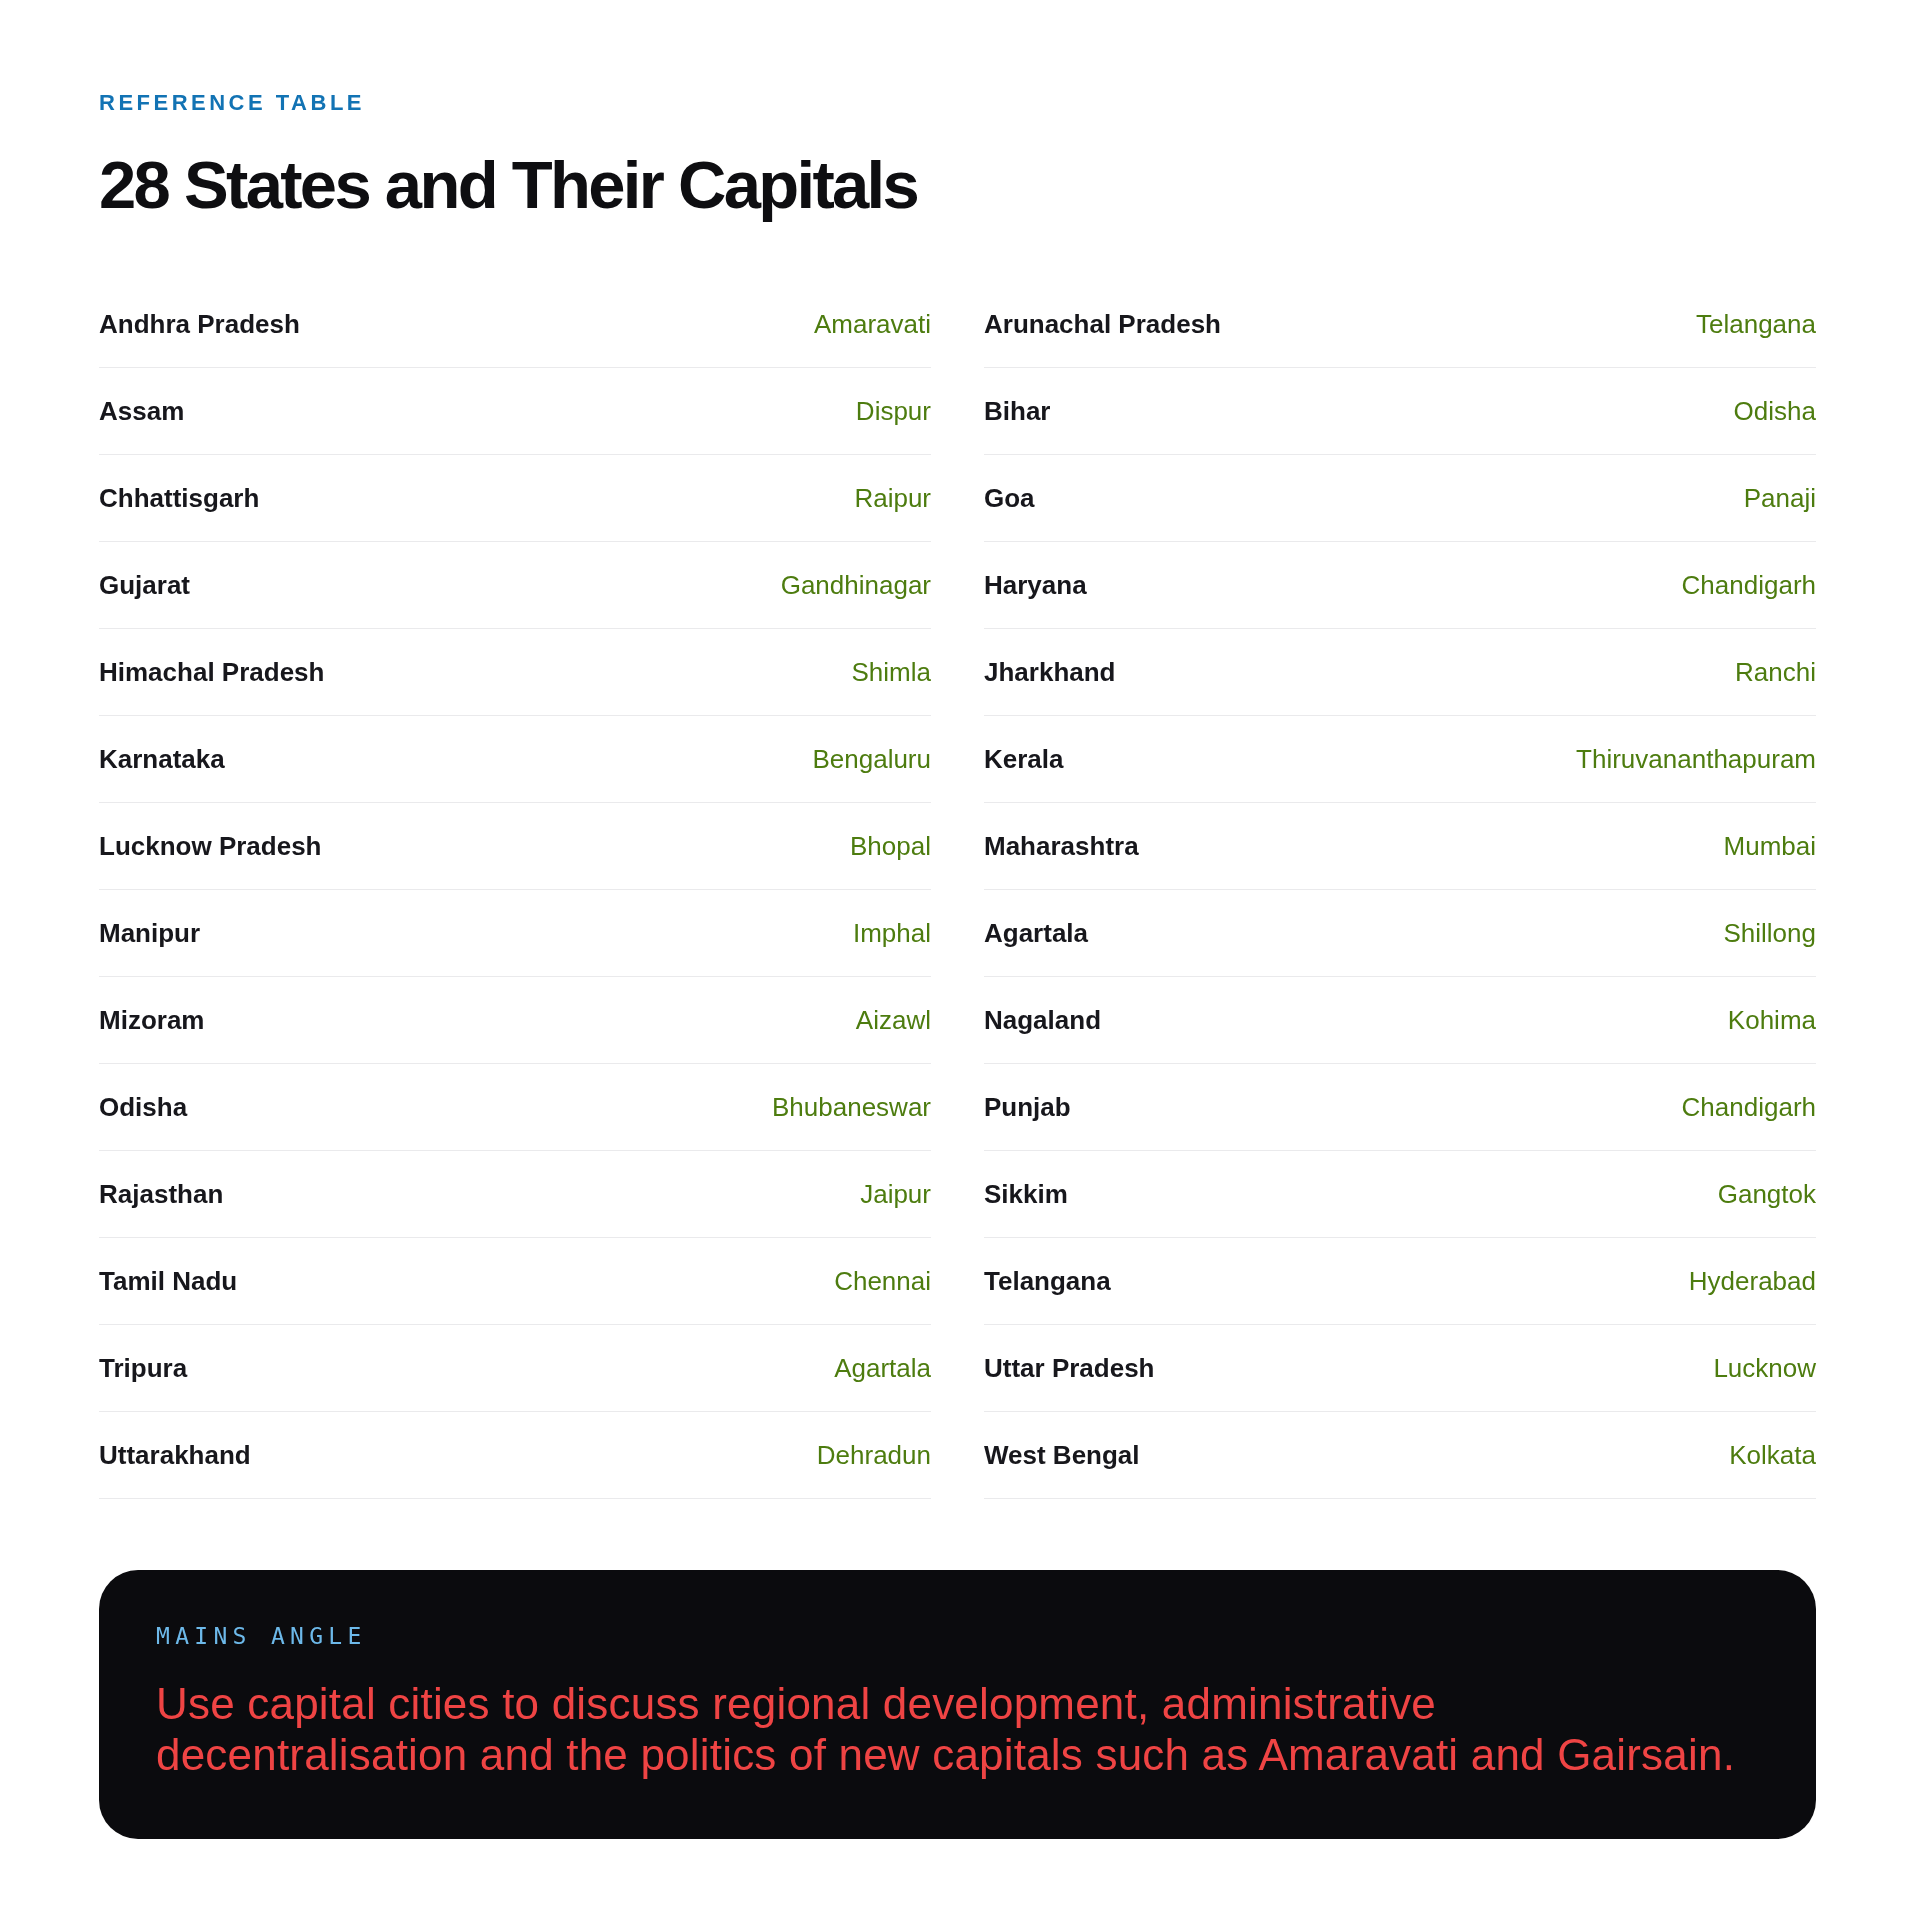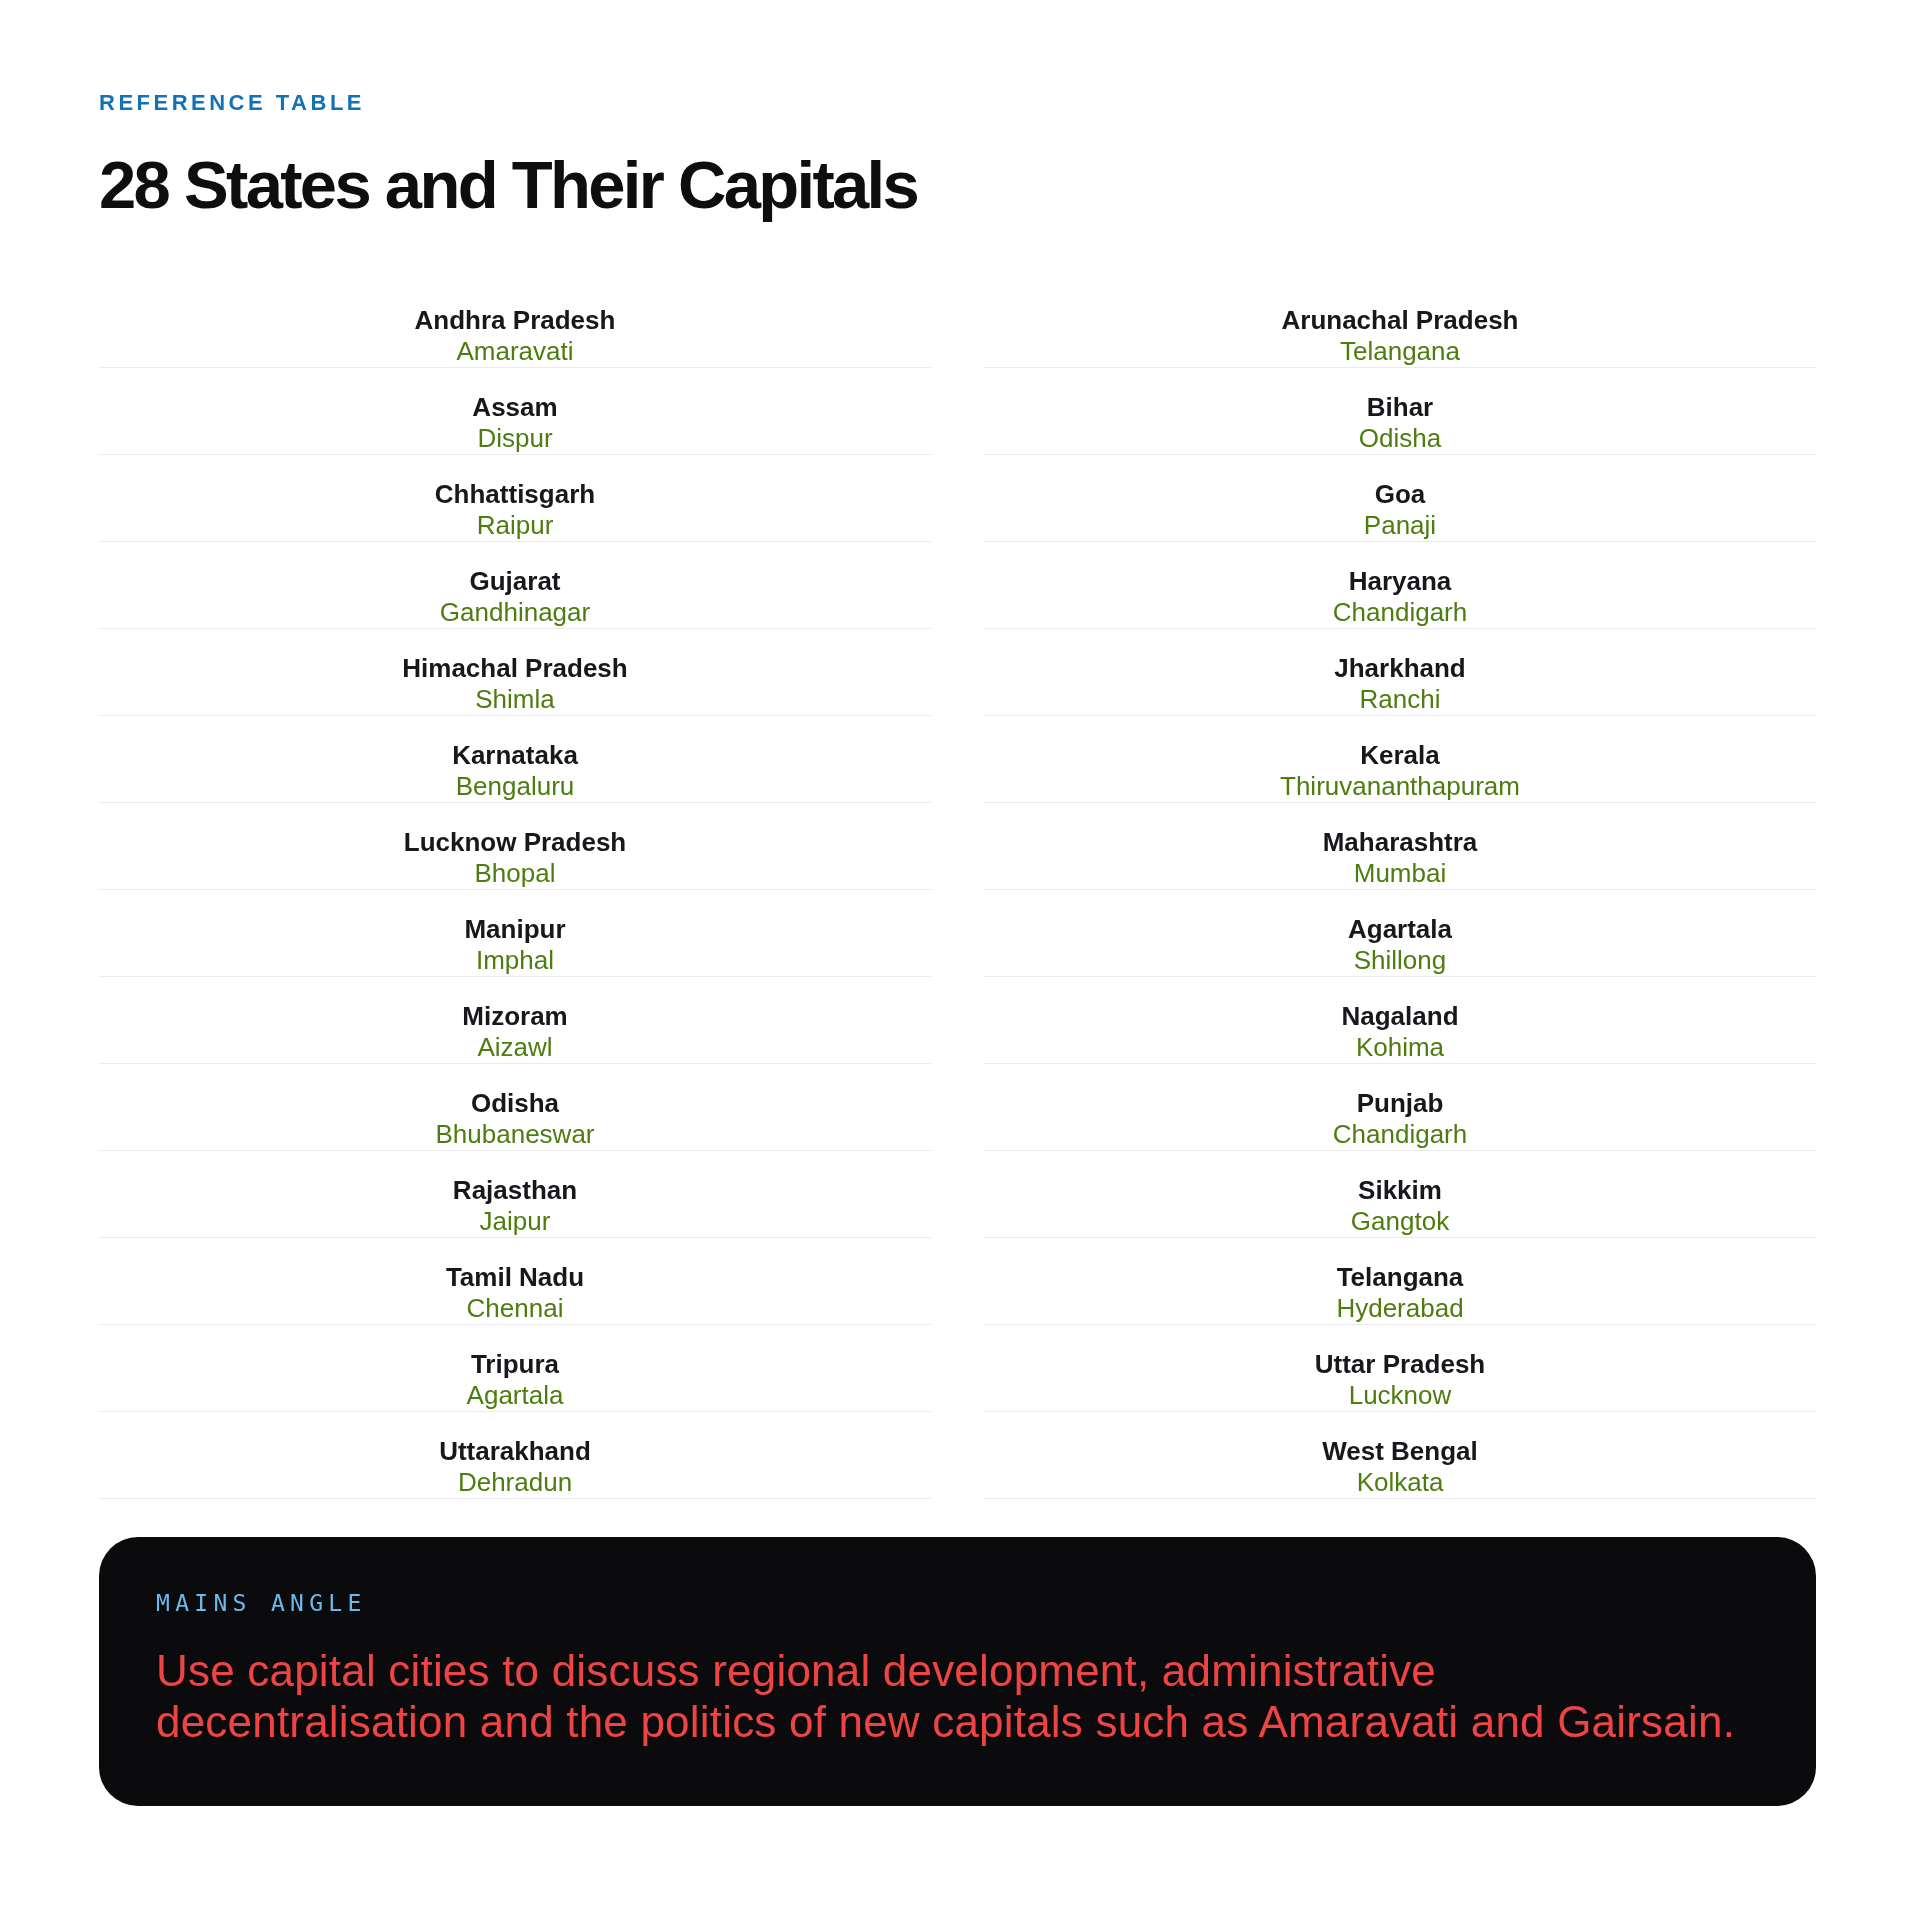"Andhra Pradesh" .row { flex-direction: column -> none; justify-content: flex-end -> space-between }
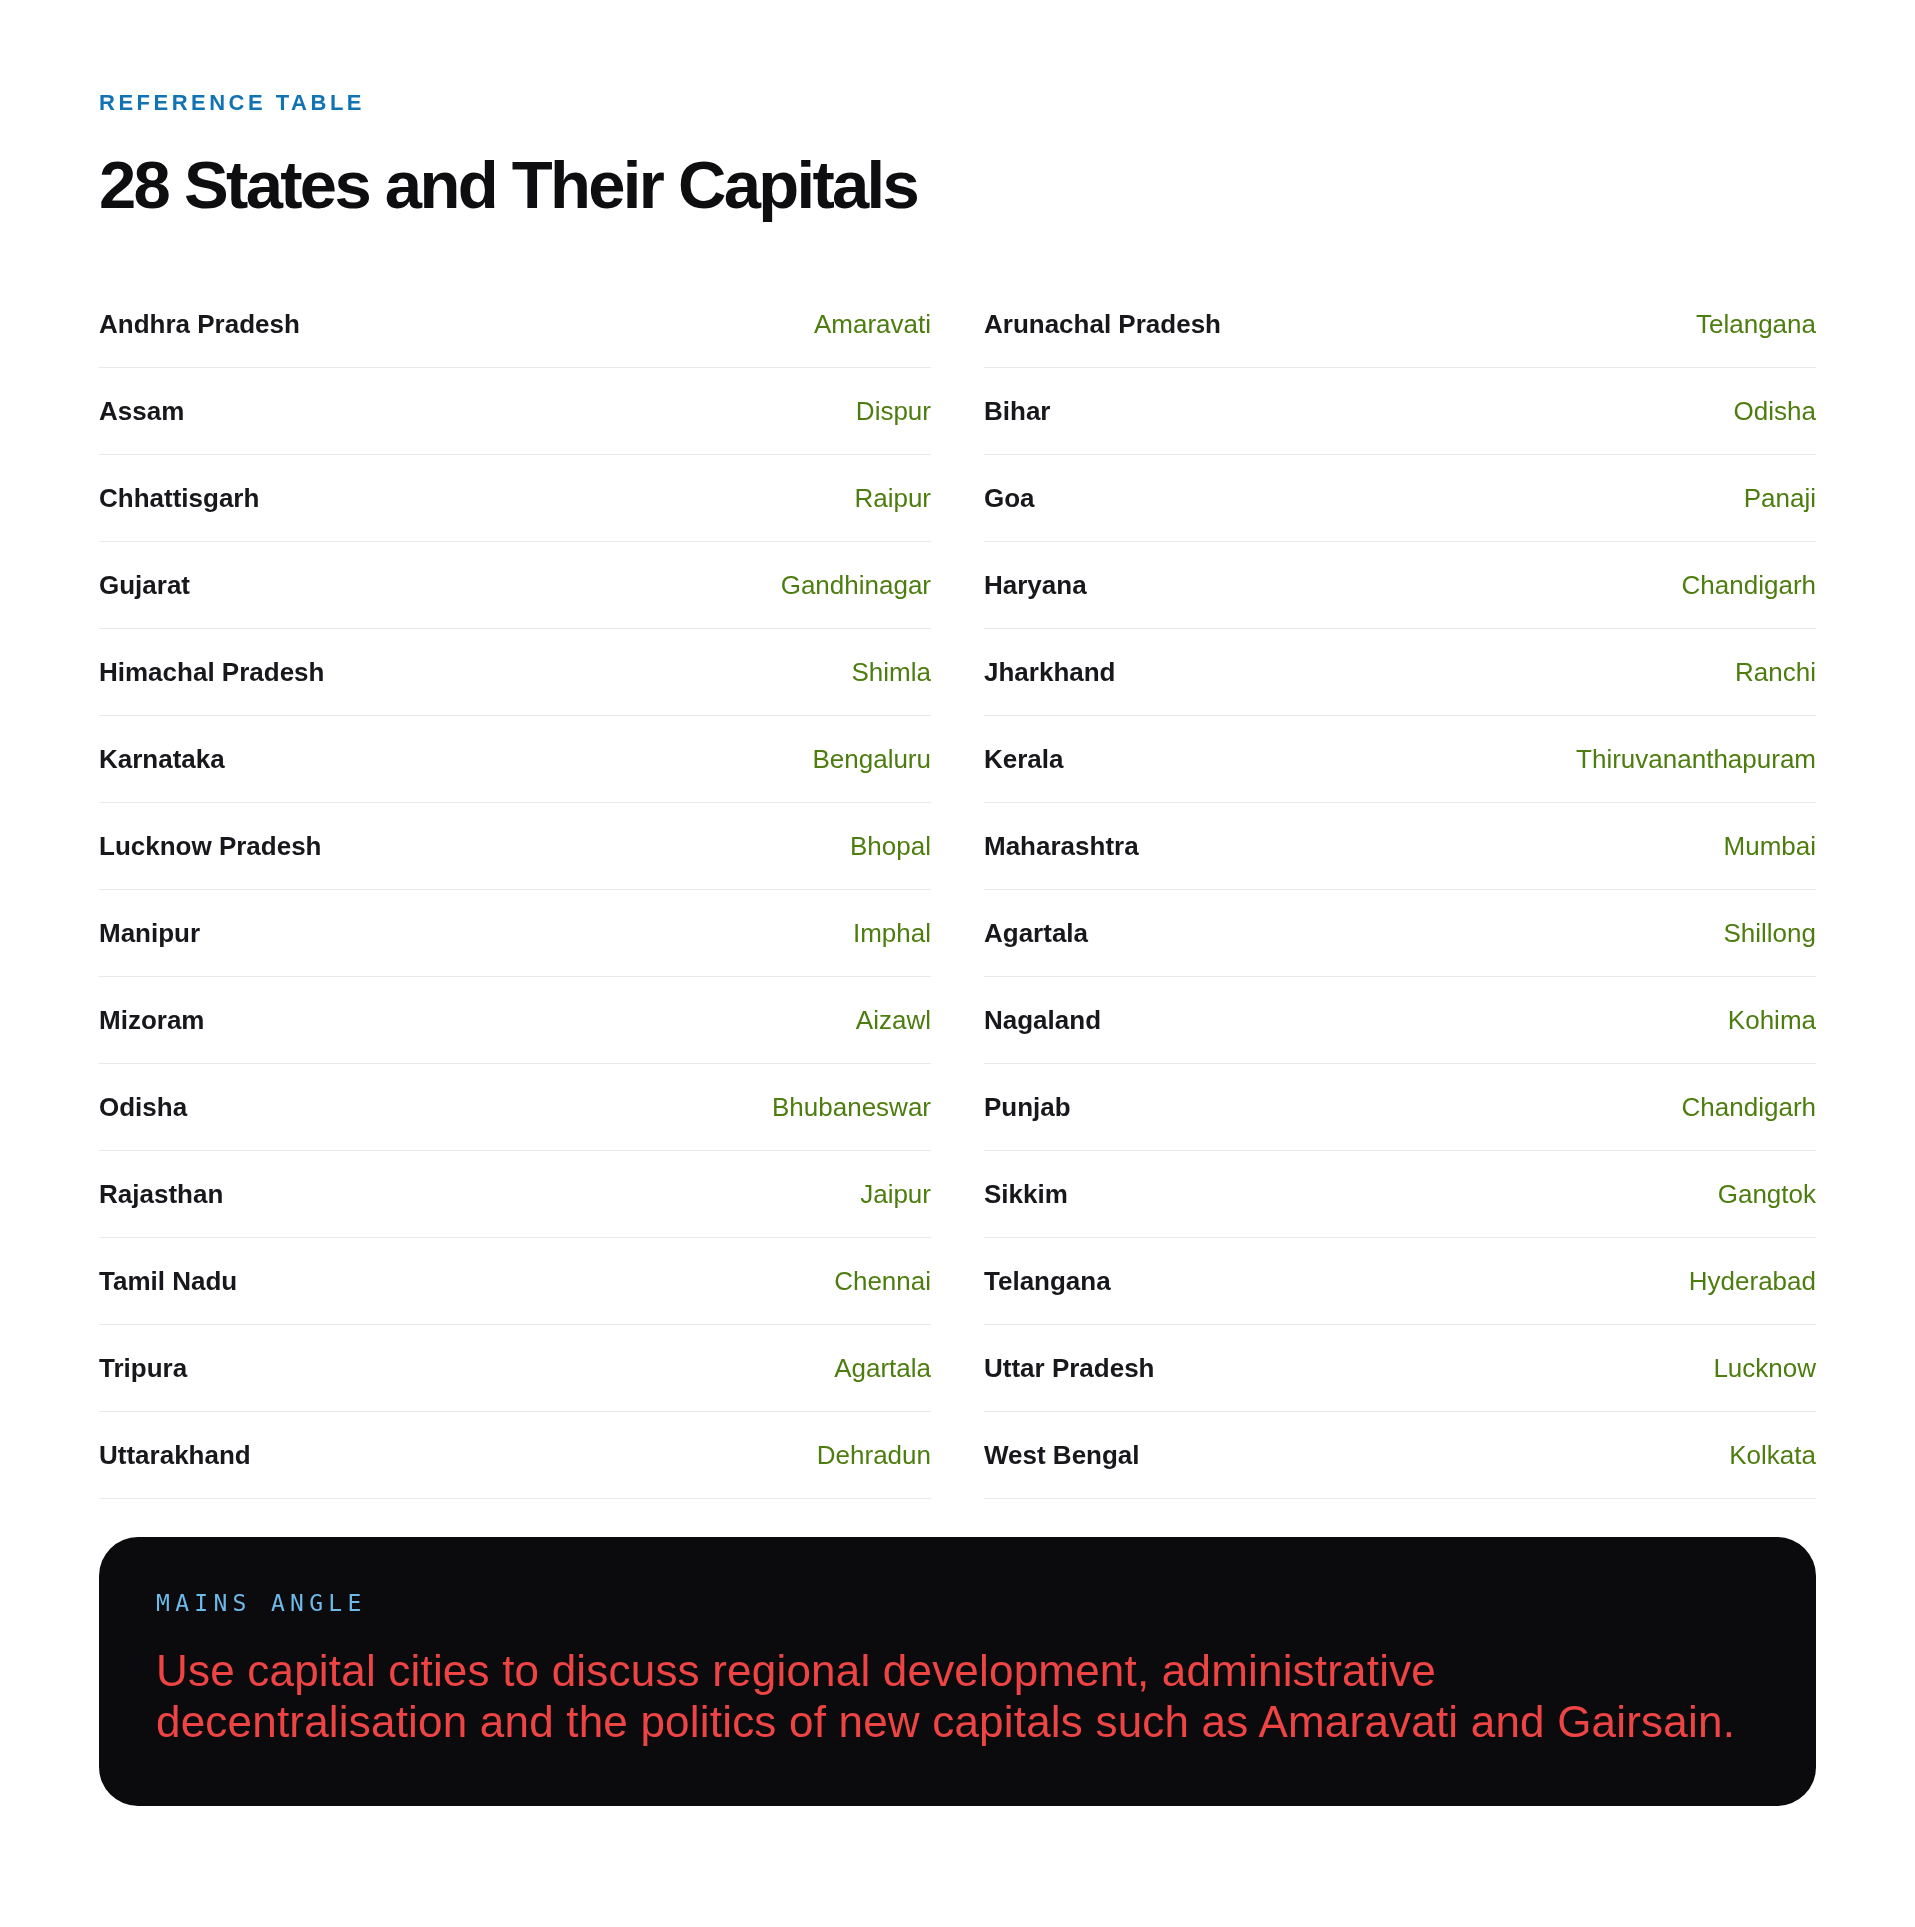"MAINS ANGLE" .note { margin-top: 38px -> 71px }
